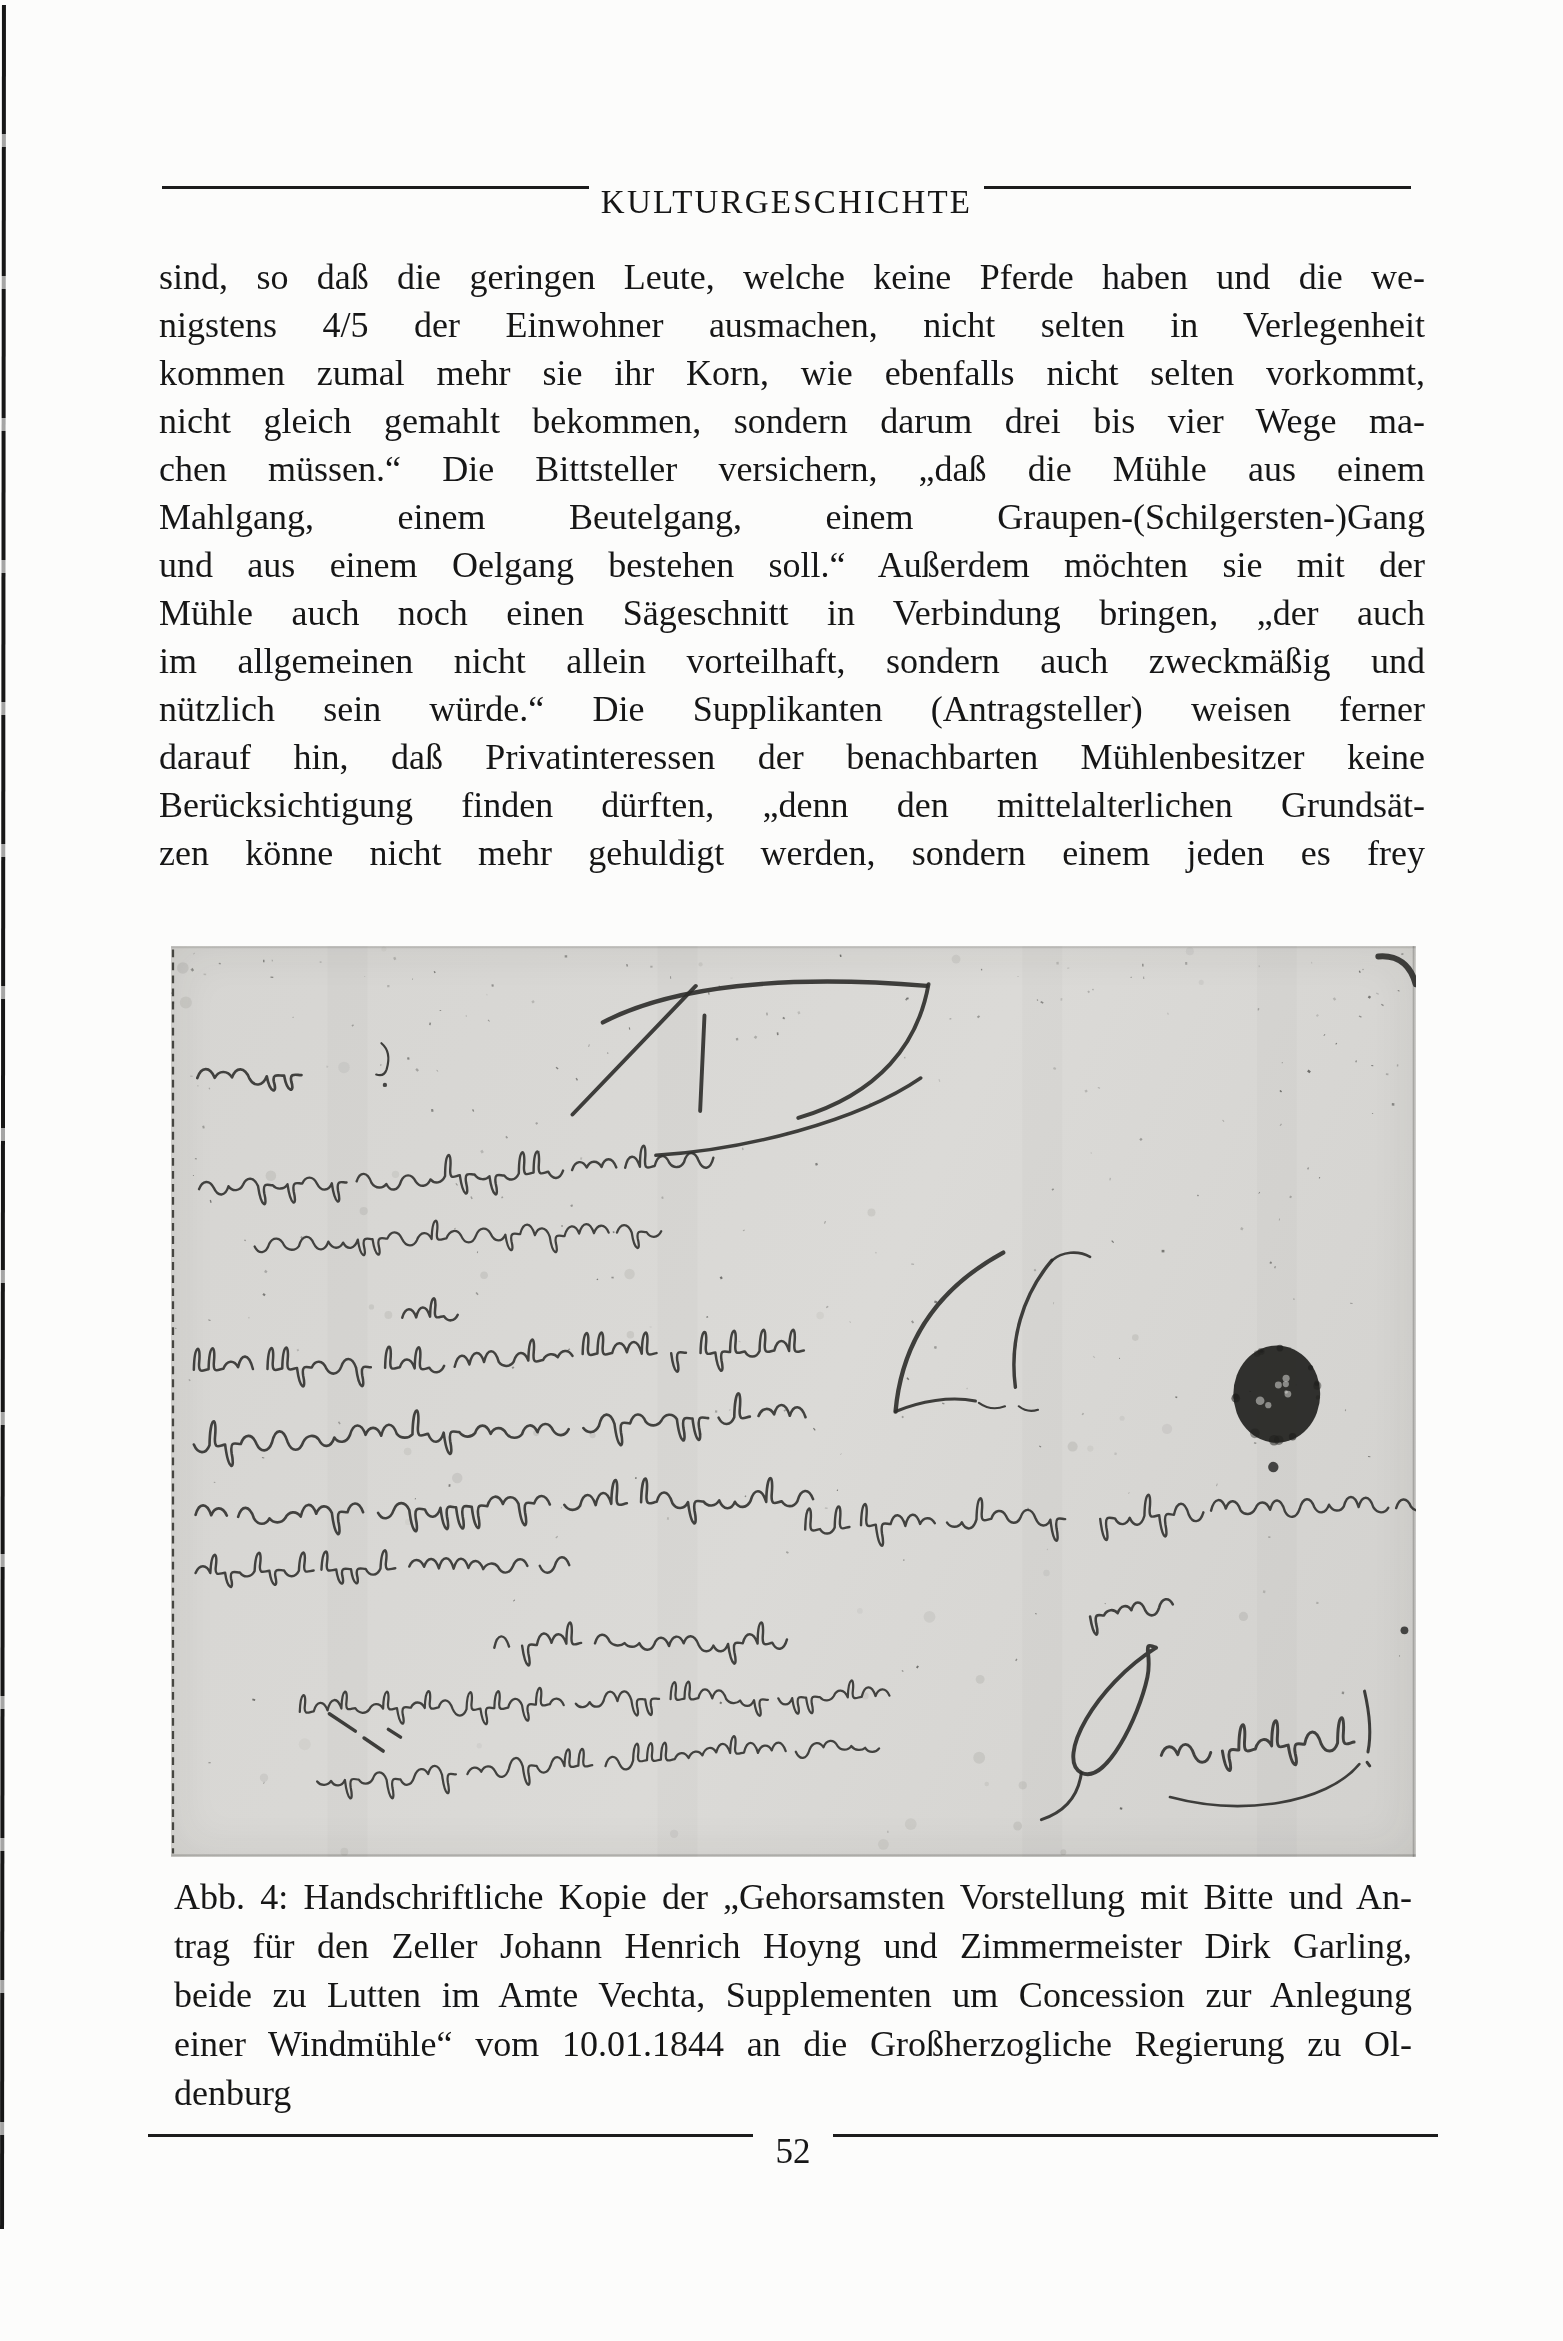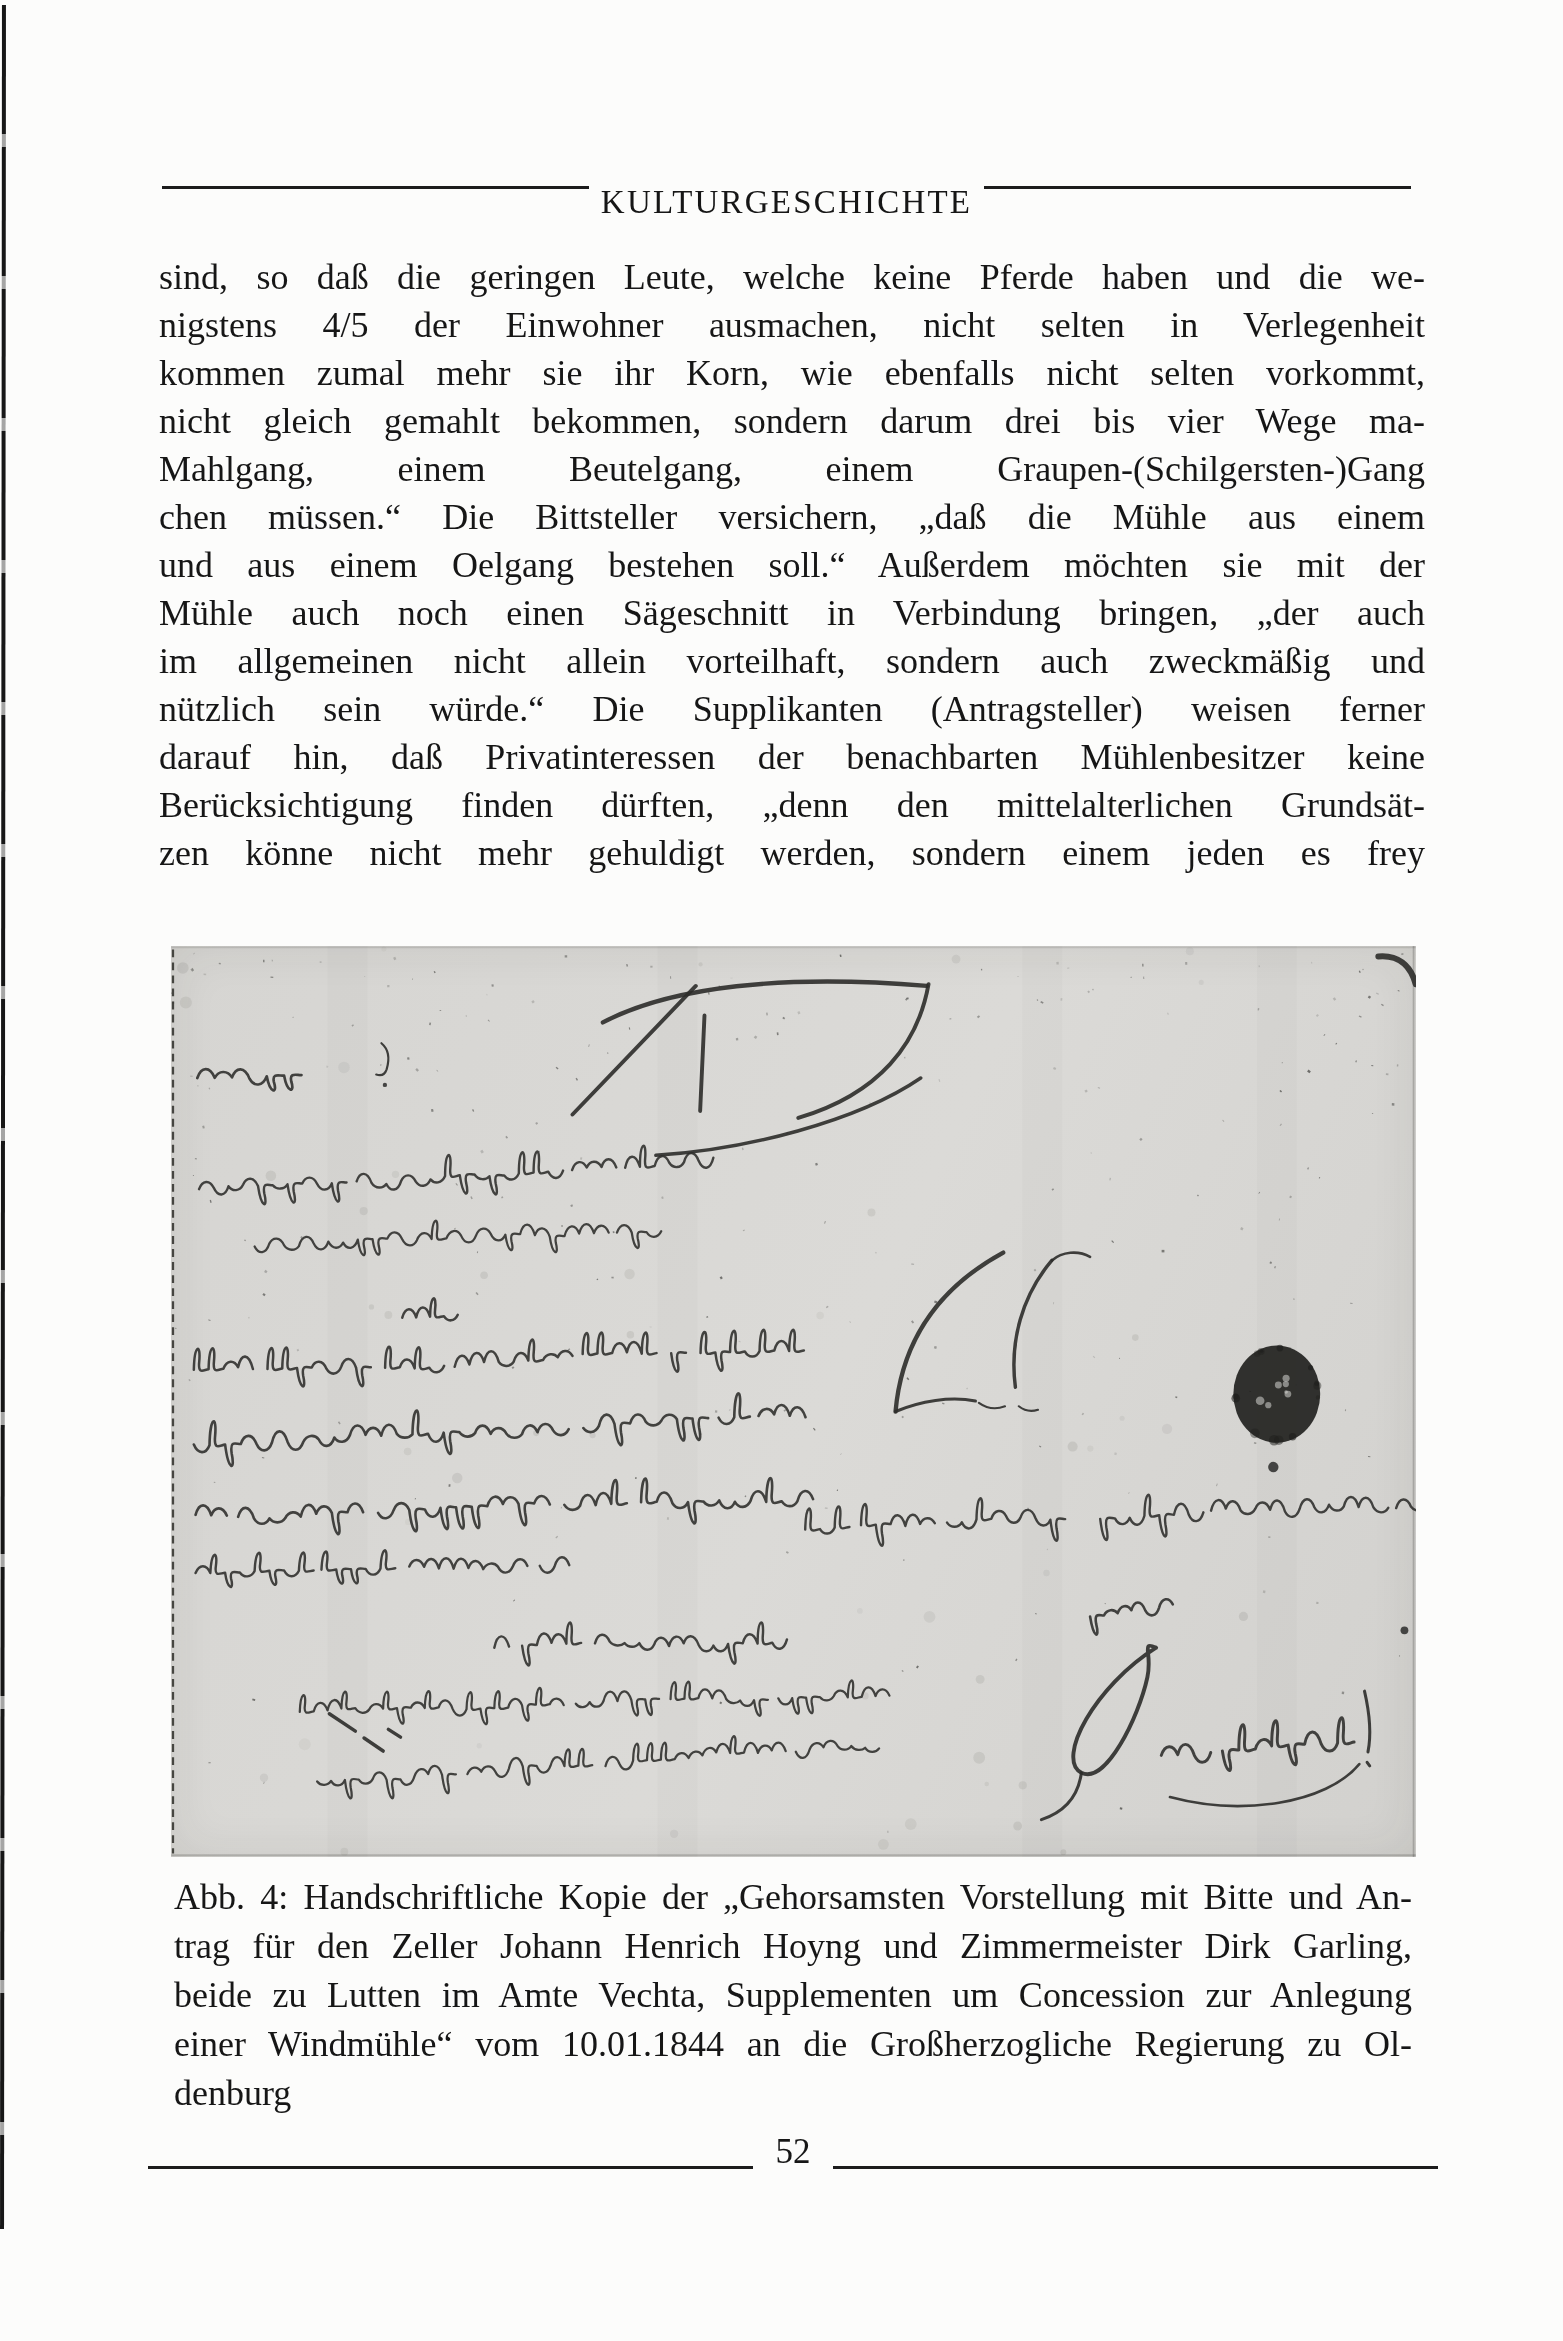"Mahlgang, einem Beutelgang, einem" div.tline { order: before "chen müssen.“ Die Bittsteller" -> after "chen müssen.“ Die Bittsteller" }
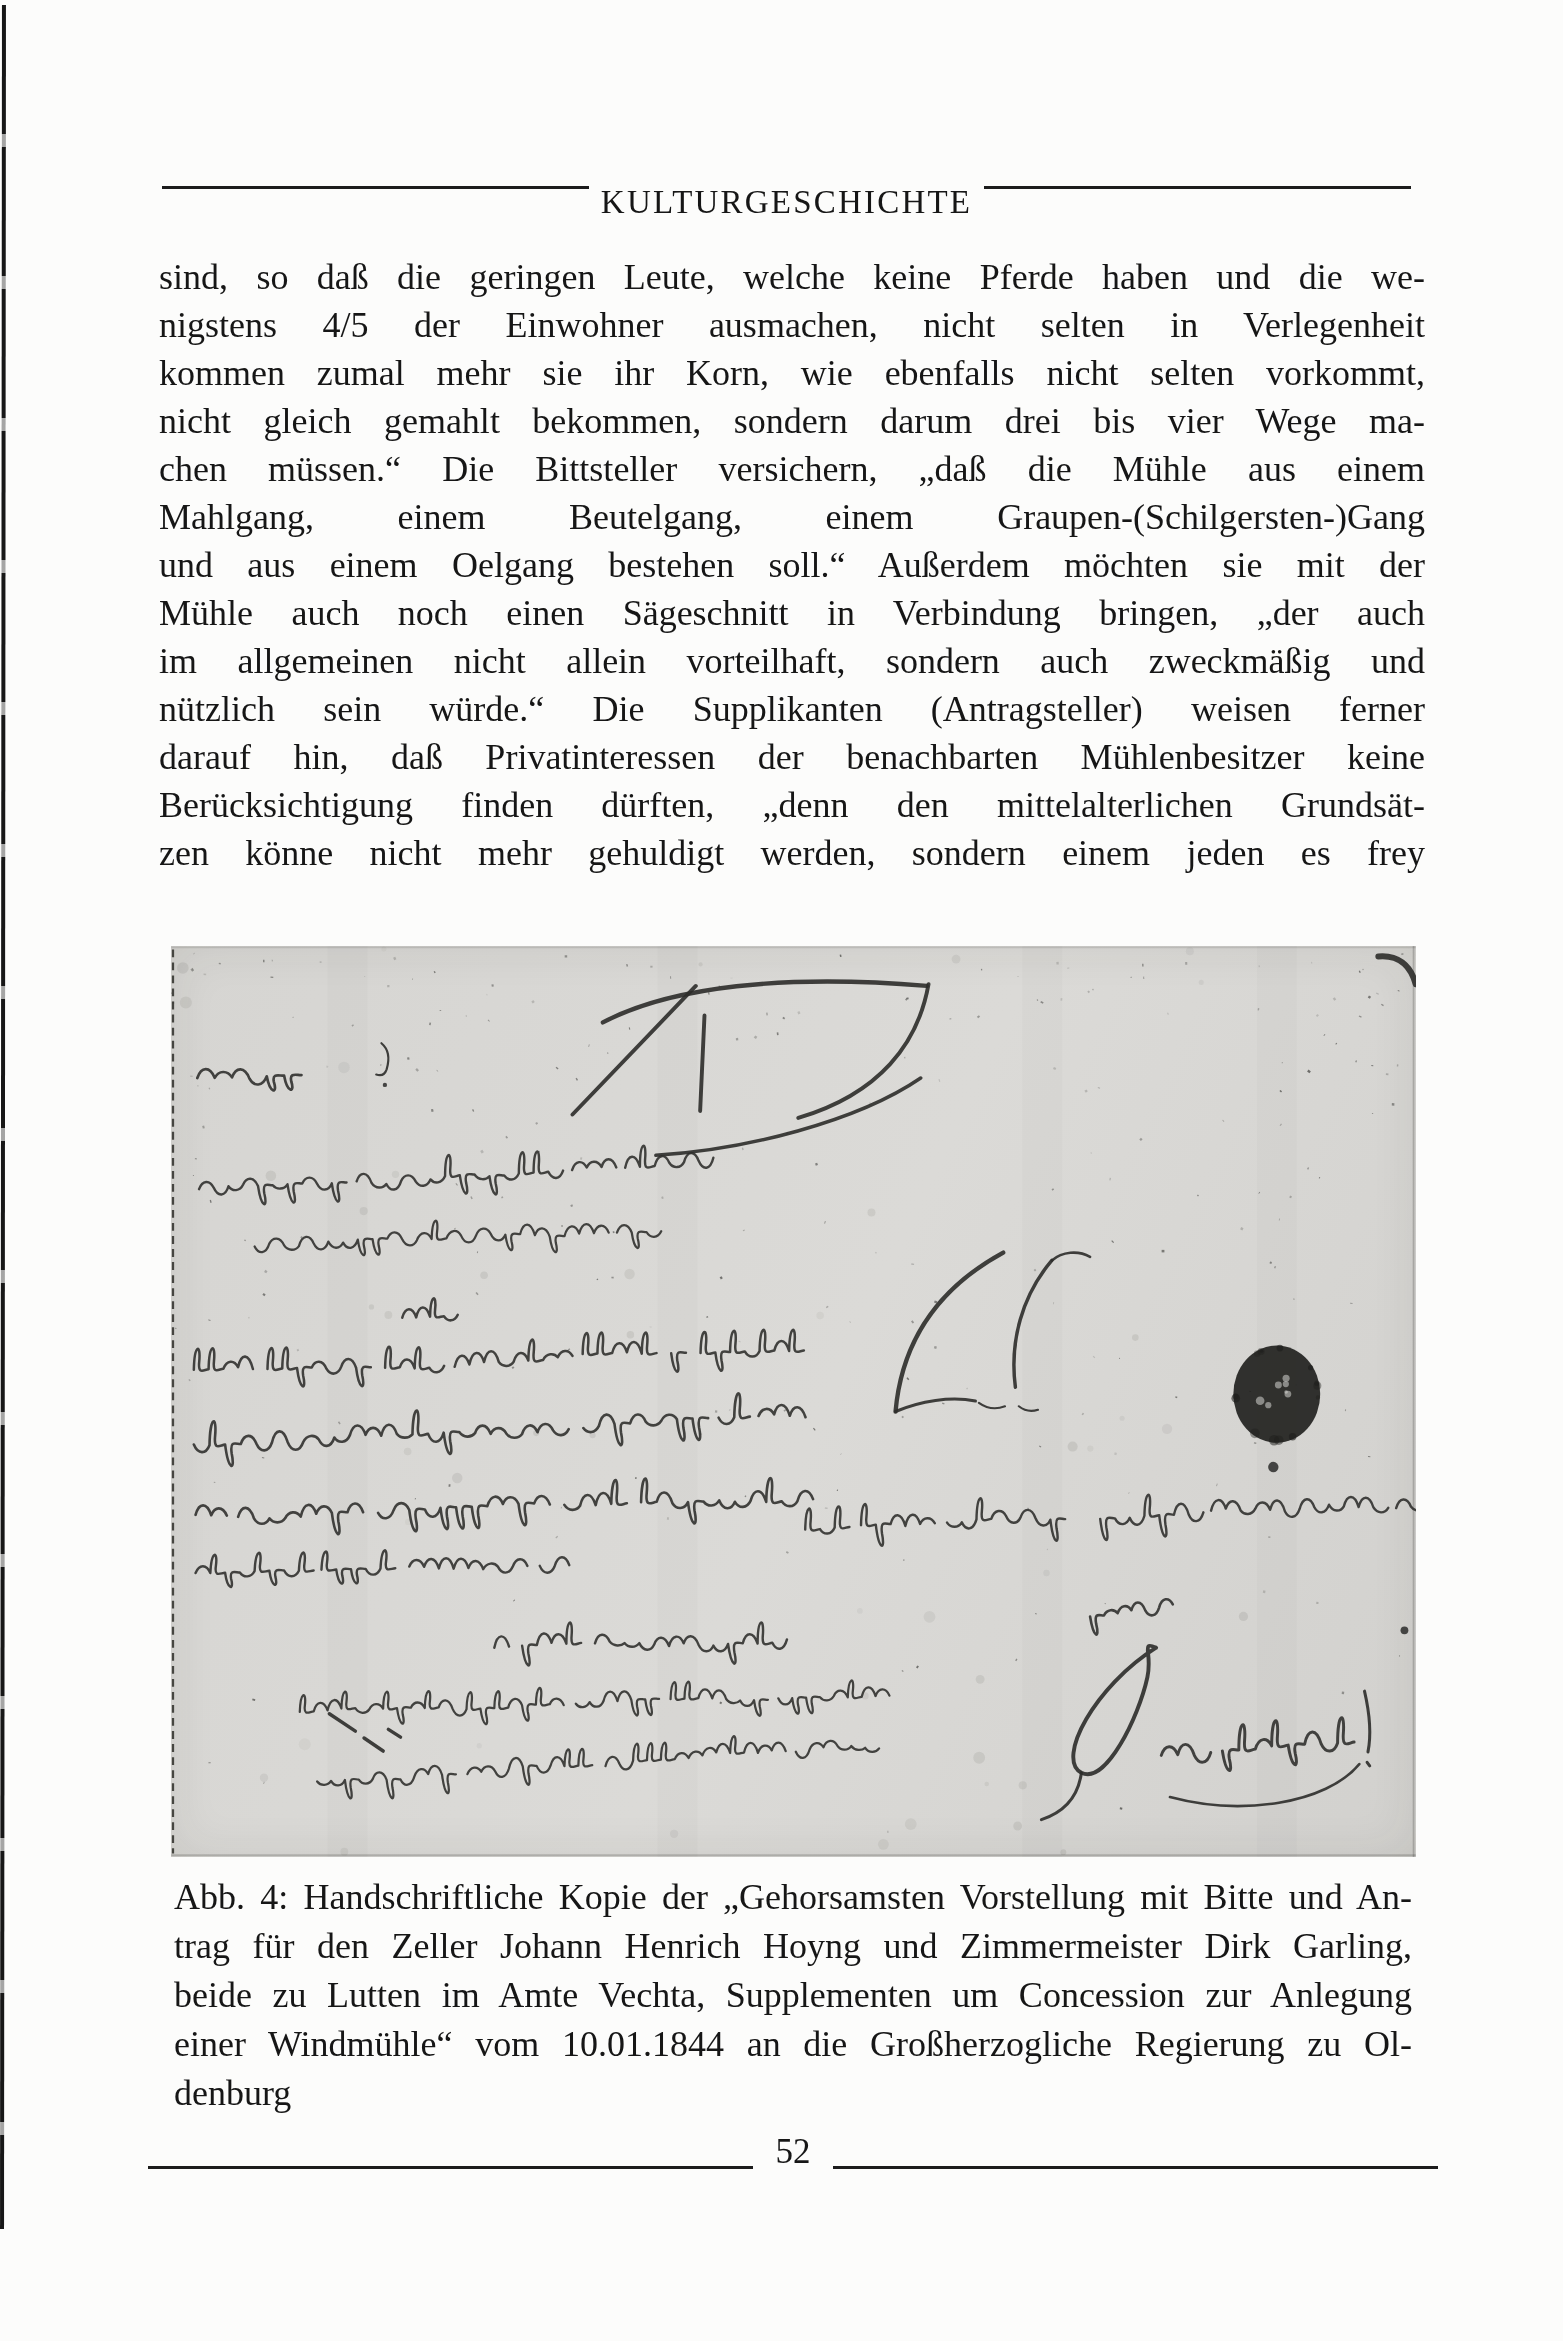"52" .folio { align-items: flex-end -> flex-start }
